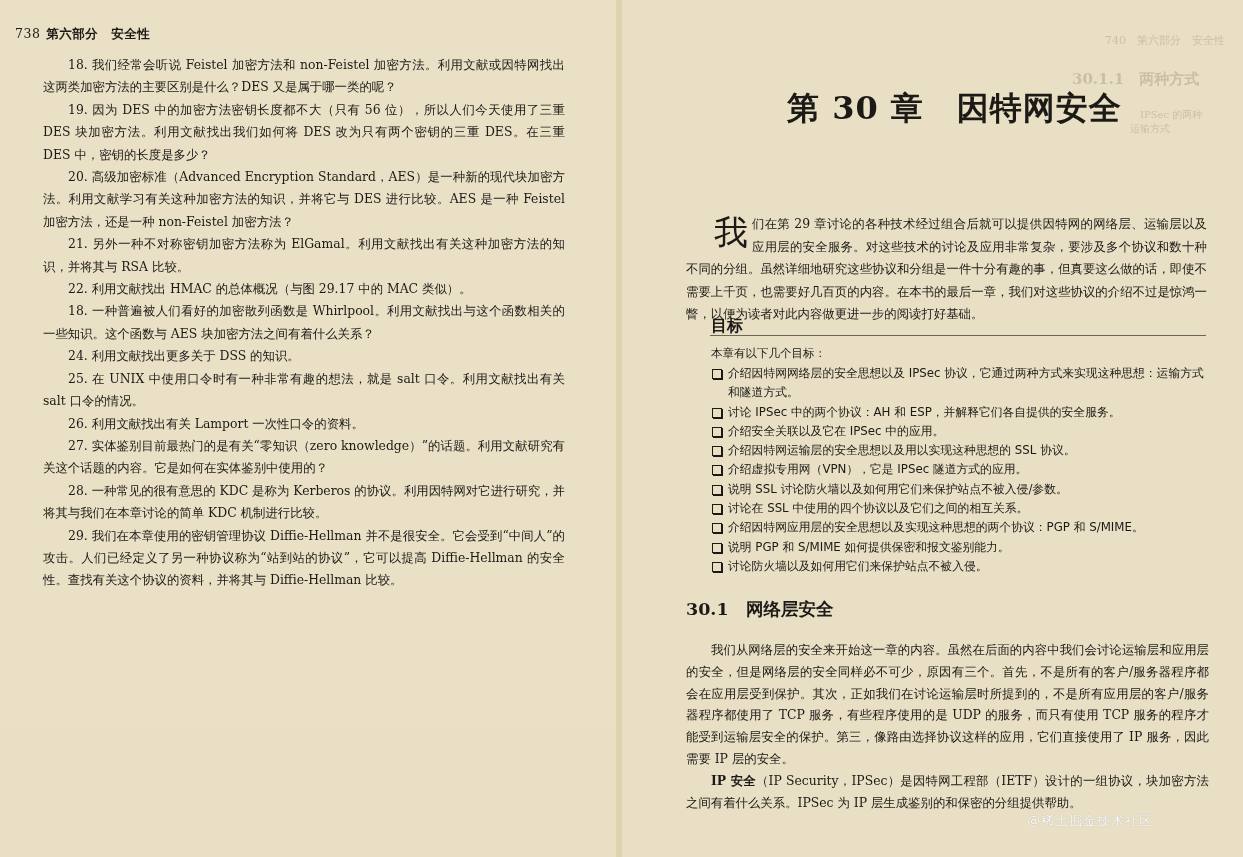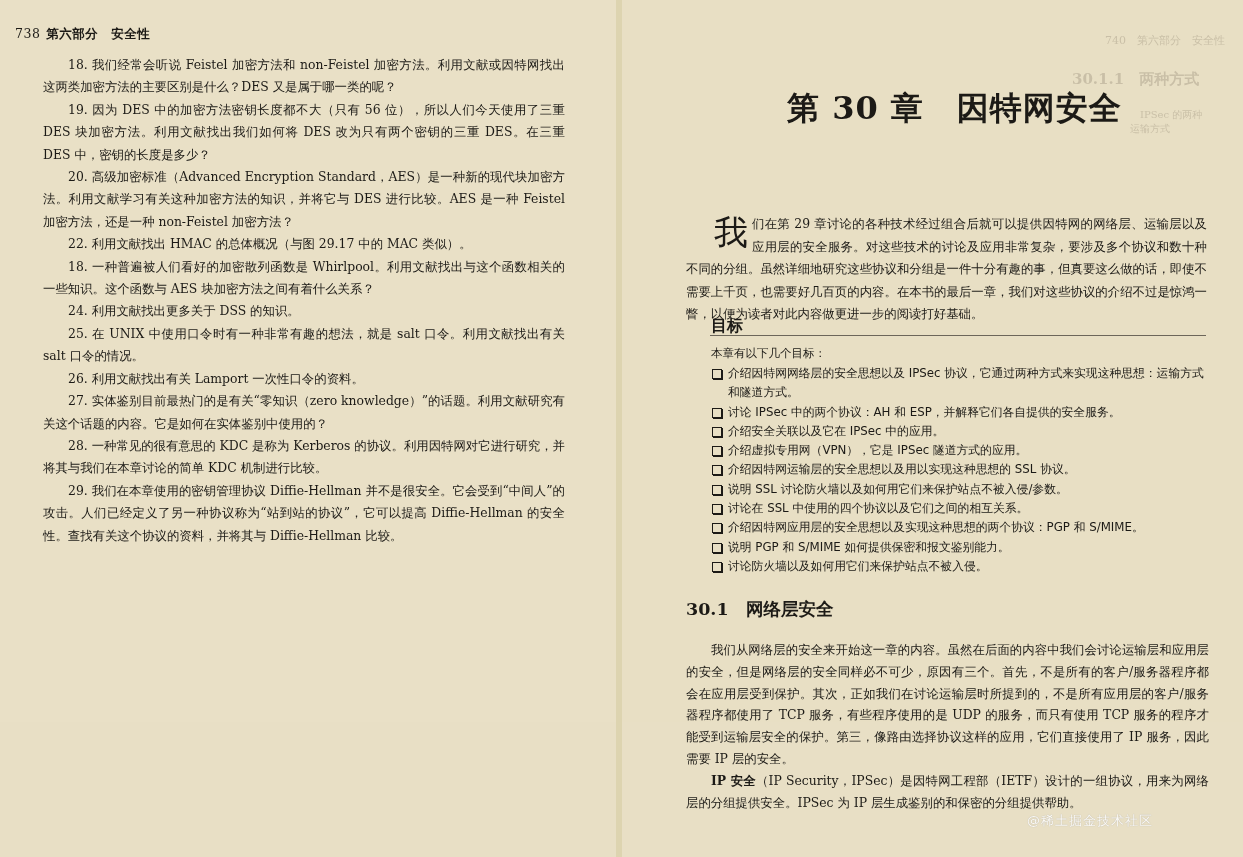"21. 另外一种不对称密钥加密方法称为" p { html: none -> <p>21. 另外一种不对称密钥加密方法称为 ElGamal。利用文献找出有关这种加密方法的知识，并将其与 RSA 比较。</p> }
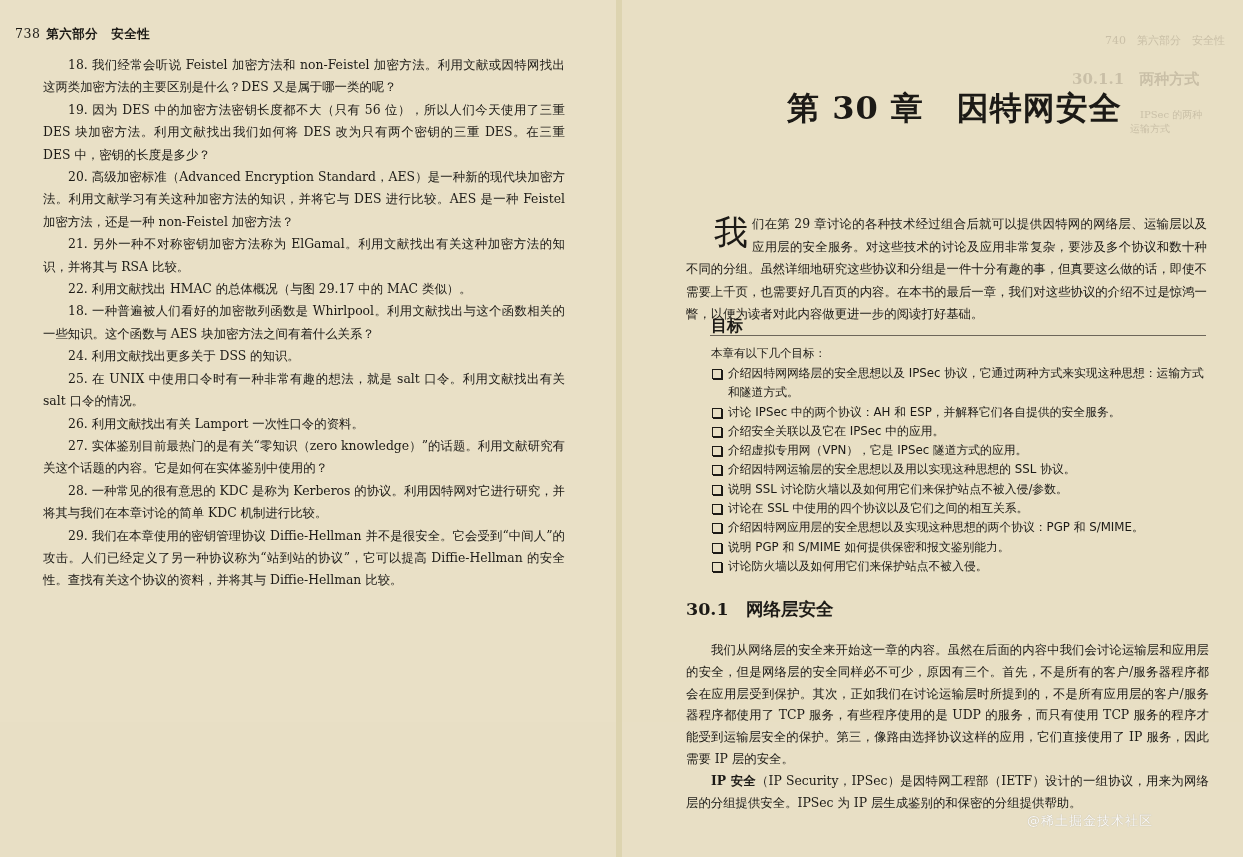"介绍虚拟专用网（VPN），它是 IPSec 隧道方式的应用。" li { order: before "介绍因特网运输层的安全思想以及用以实现这种思想的 SSL 协议。" -> after "介绍因特网运输层的安全思想以及用以实现这种思想的 SSL 协议。" }
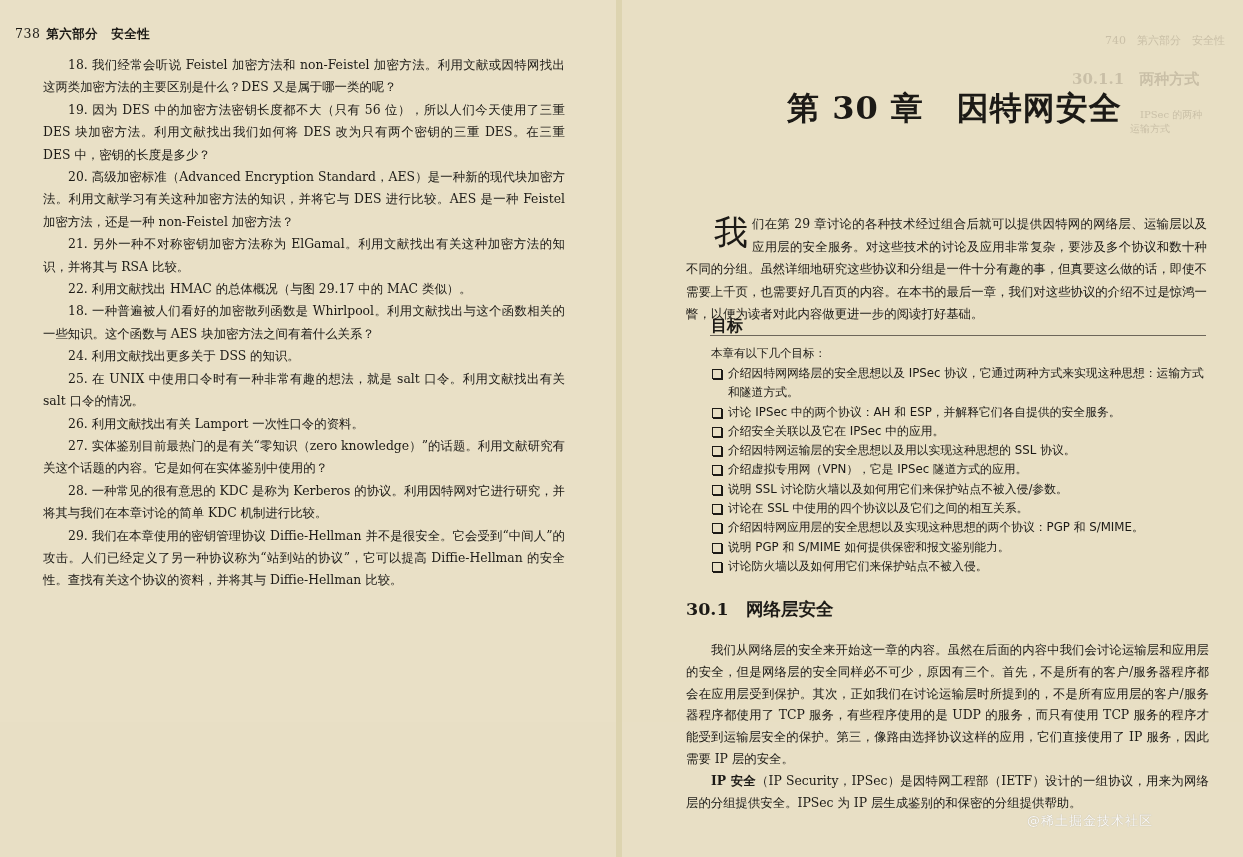"（IP" span { text: 用来为网络层的分组提供安全 -> 块加密方法之间有着什么关系 }
